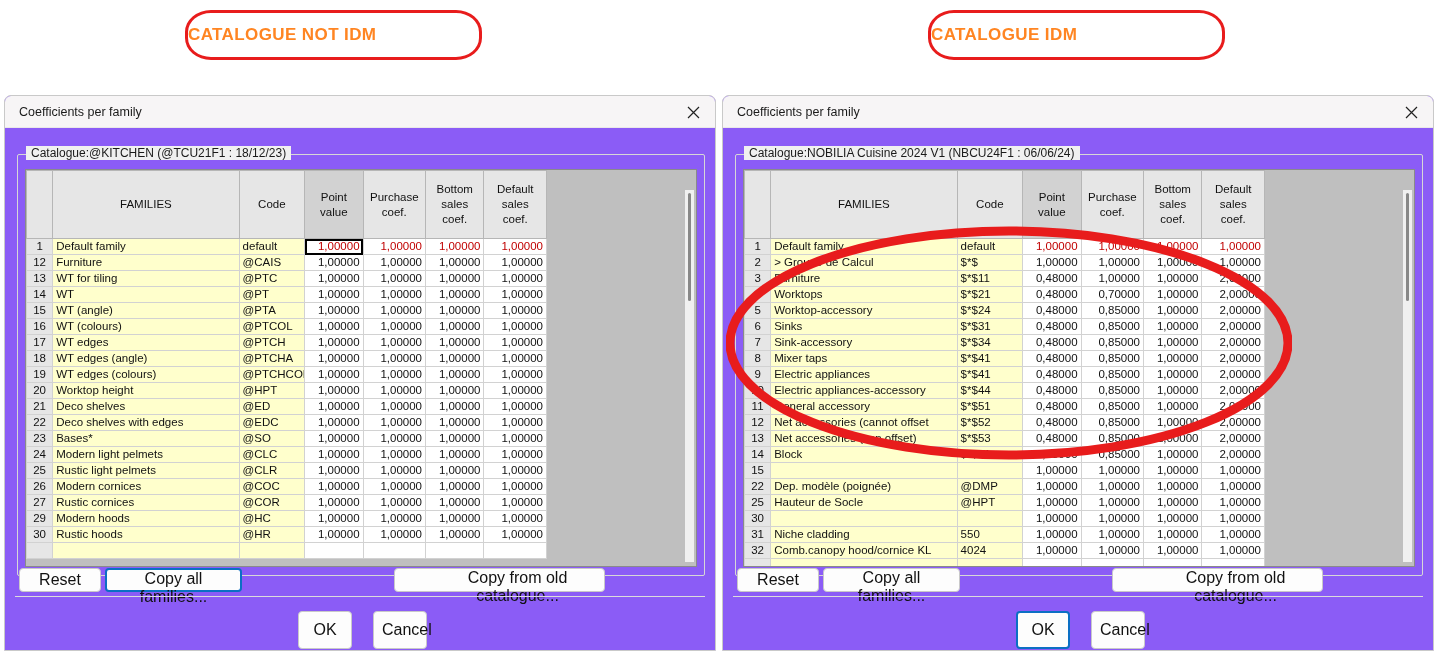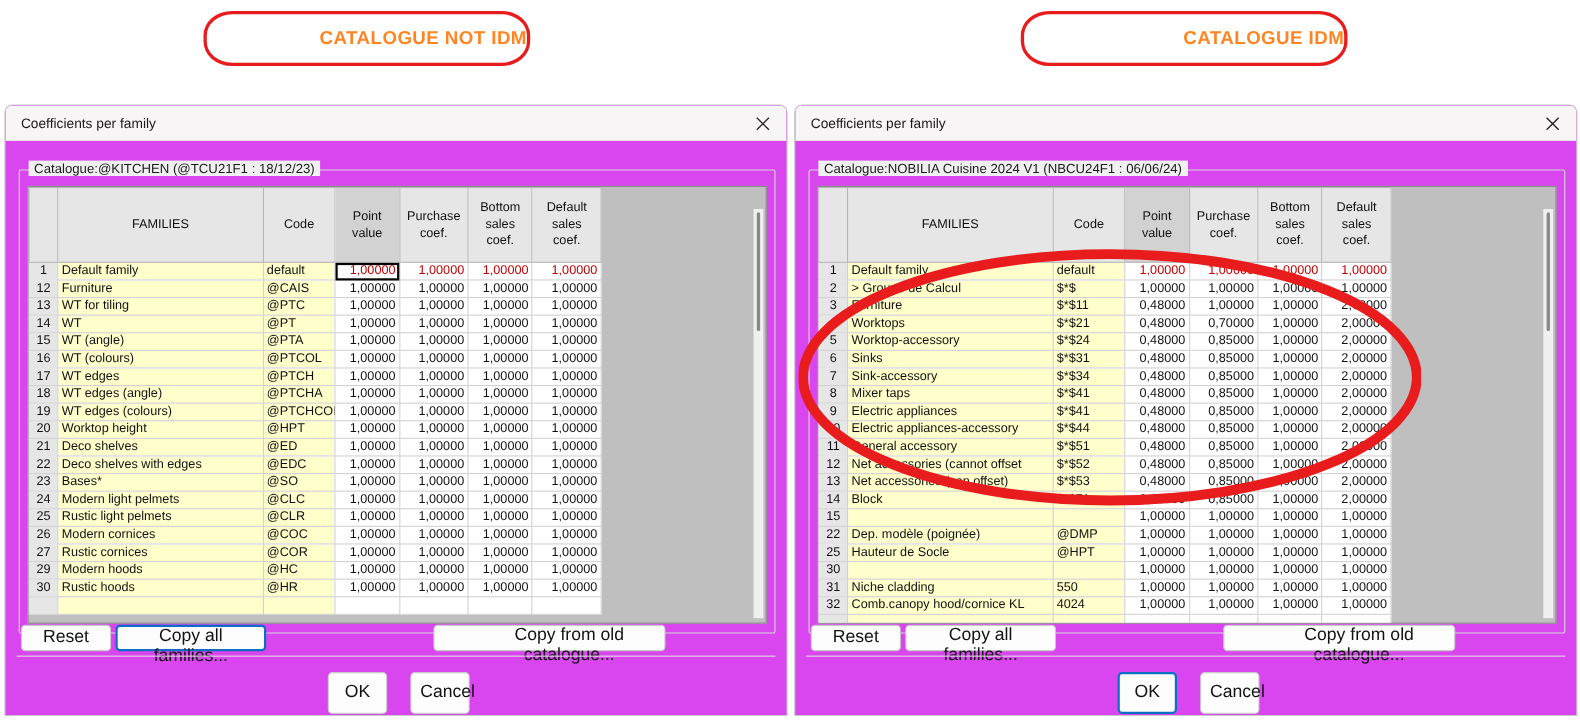"CATALOGUE NOT IDM" .banner { justify-content: flex-end -> flex-start }
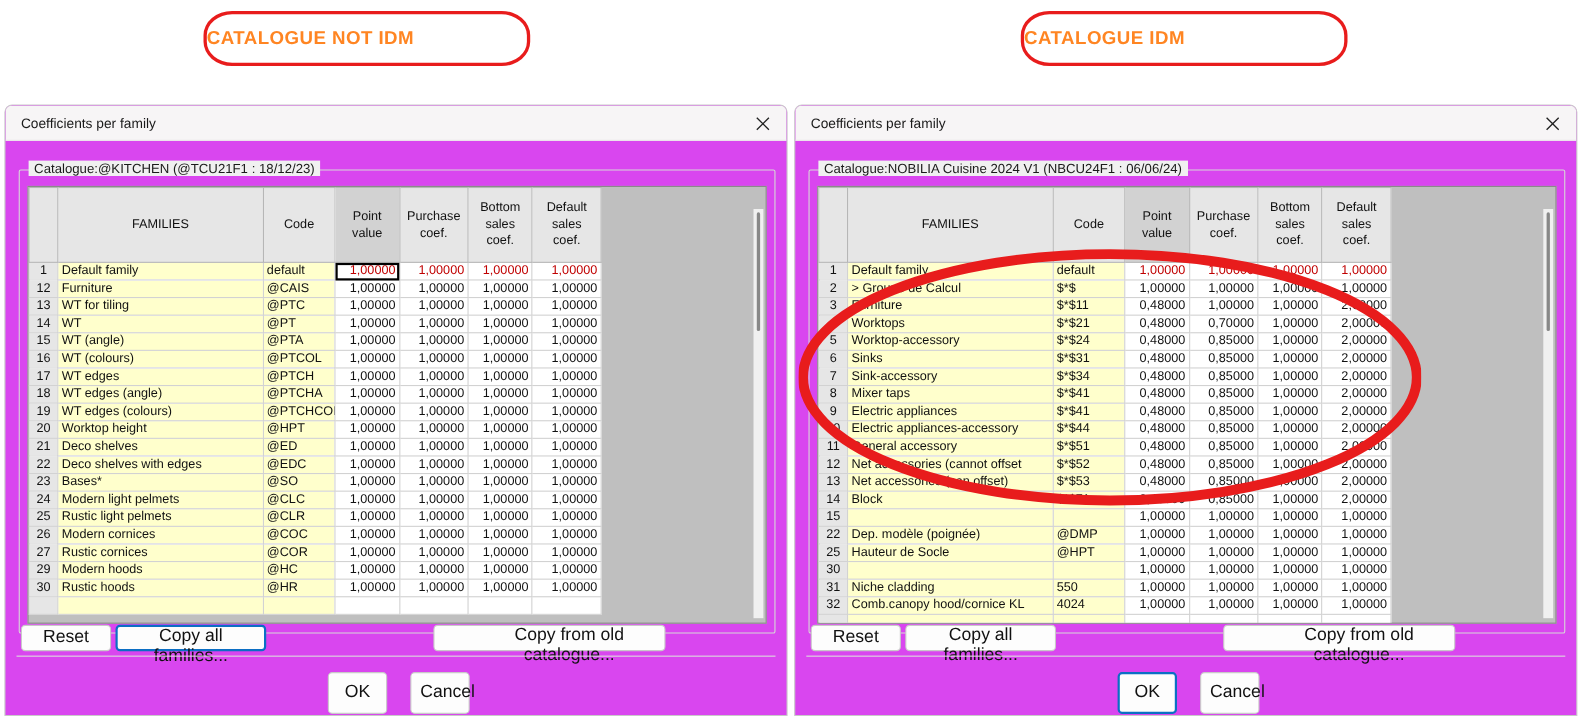"Coefficients per family" .dialog { background: #d946ef -> #8b5cf6 }
